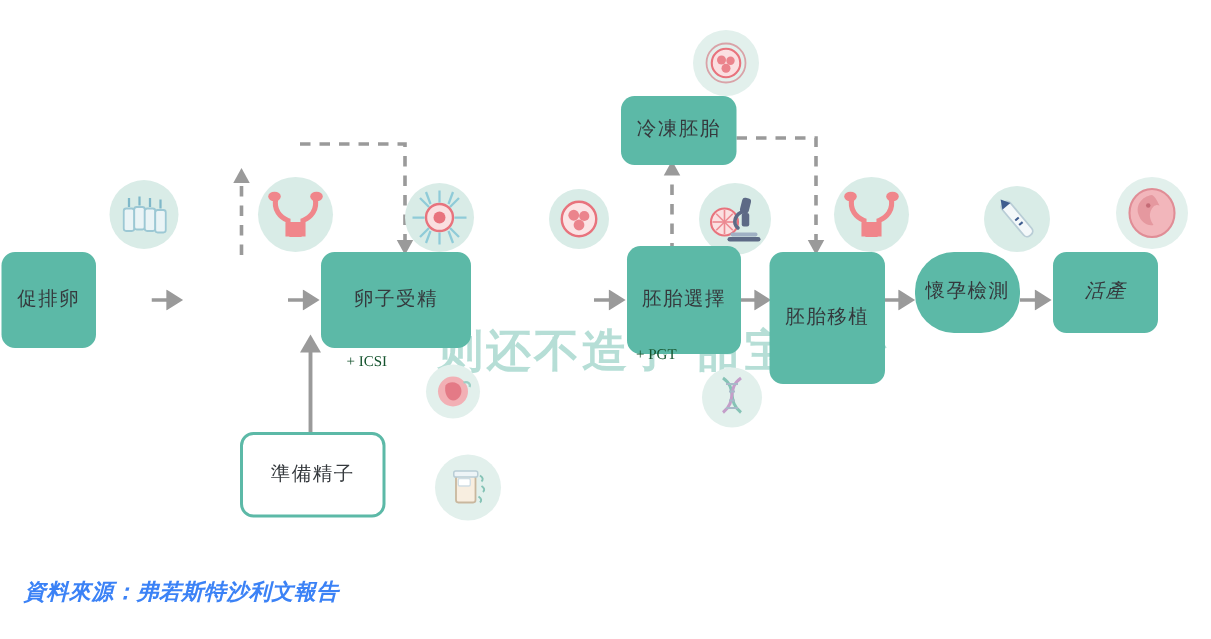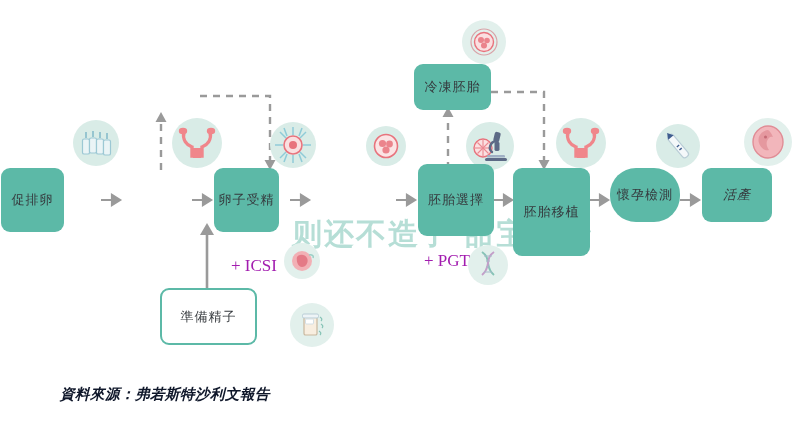"卵子受精" div.node { width: 65px -> 100px }
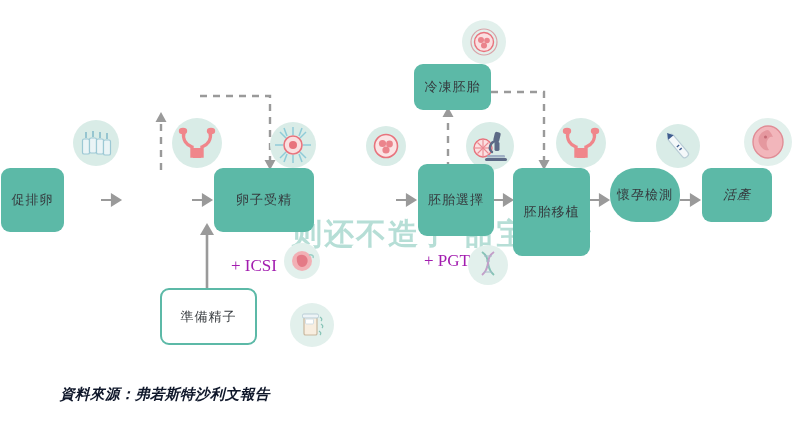"+ ICSI" .annot { color: #a21caf -> #14532d; font-size: 17px -> 10px; margin-top: 20px -> none }
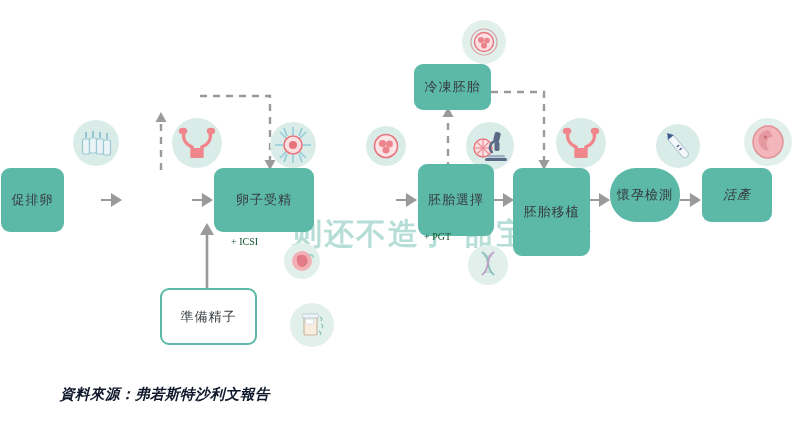"資料來源：弗若斯特沙利文報告" .source { color: #0f172a -> #3b82f6; margin-left: 44px -> none }
